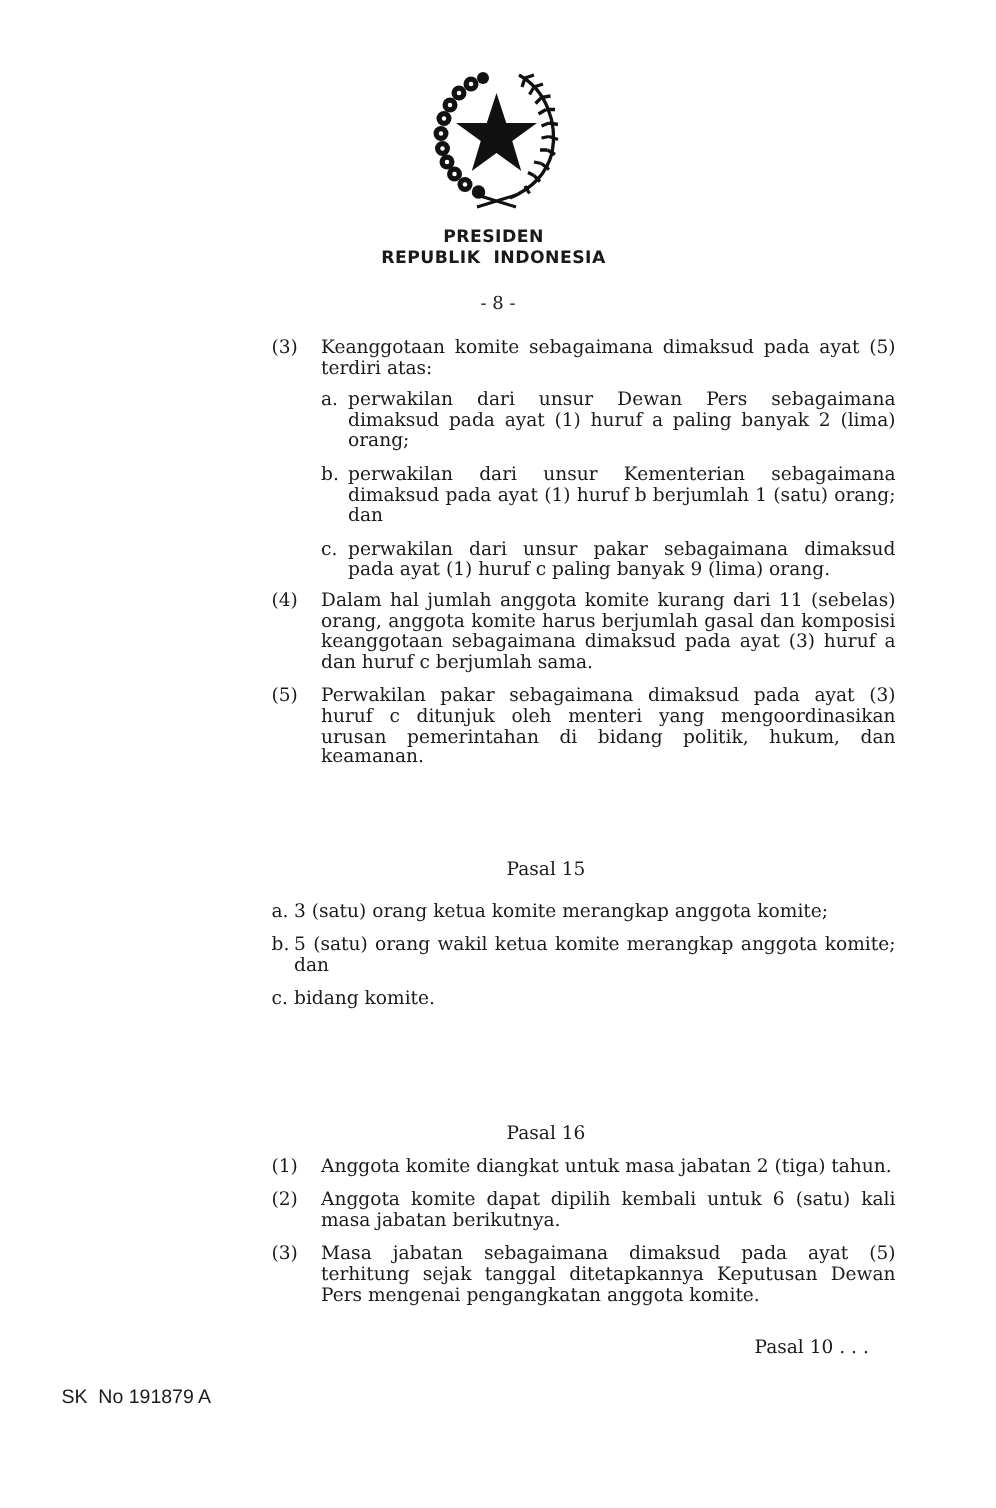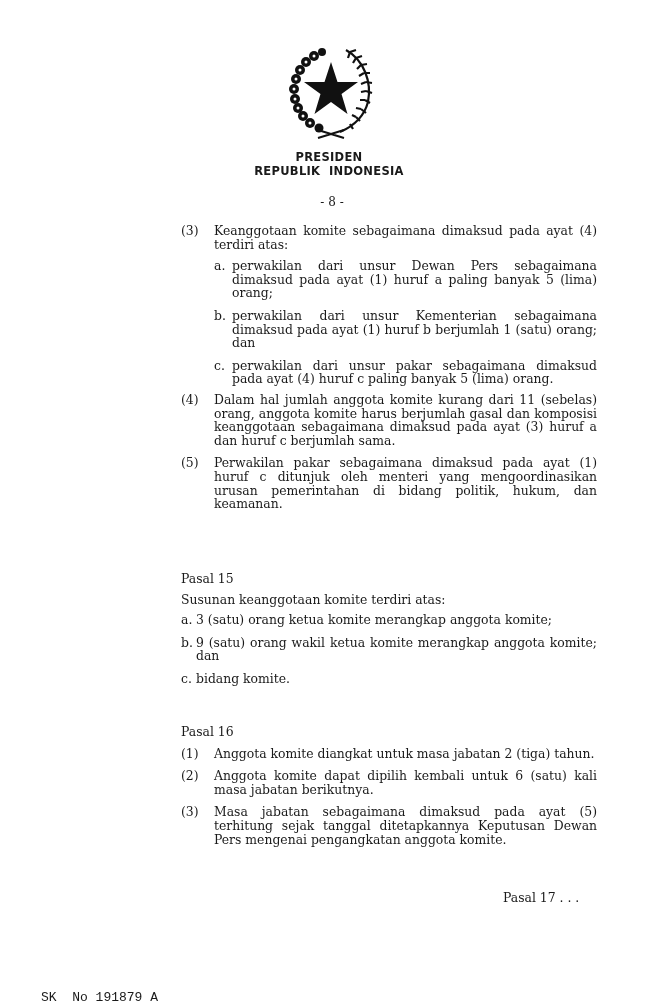"Keanggotaan komite sebagaimana dimaksud" span { text: 4 -> 5 }
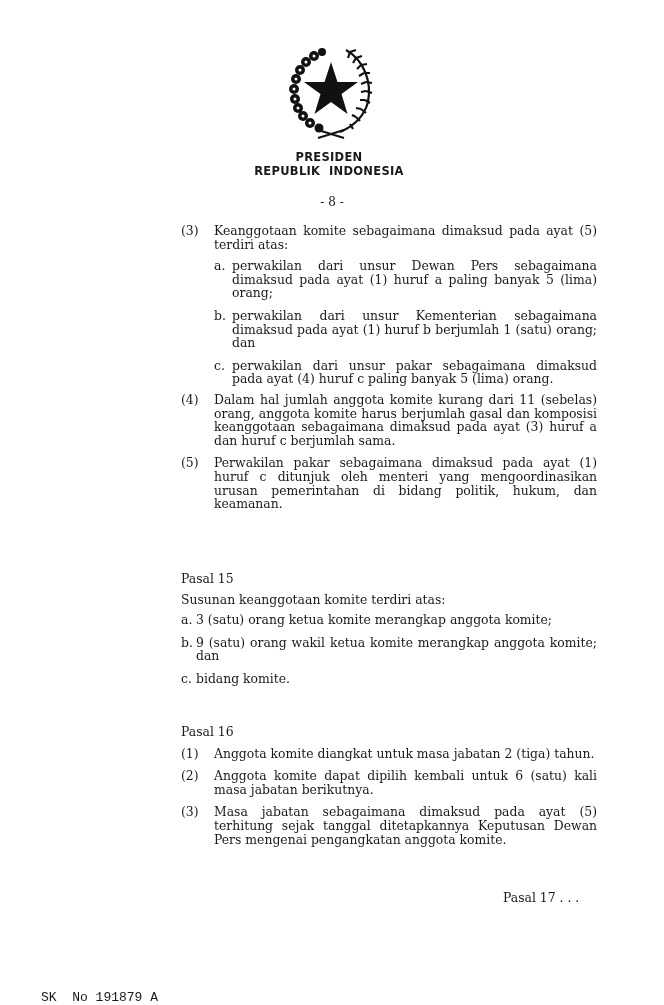"perwakilan dari unsur Dewan Pers" span { text: 5 -> 2 }
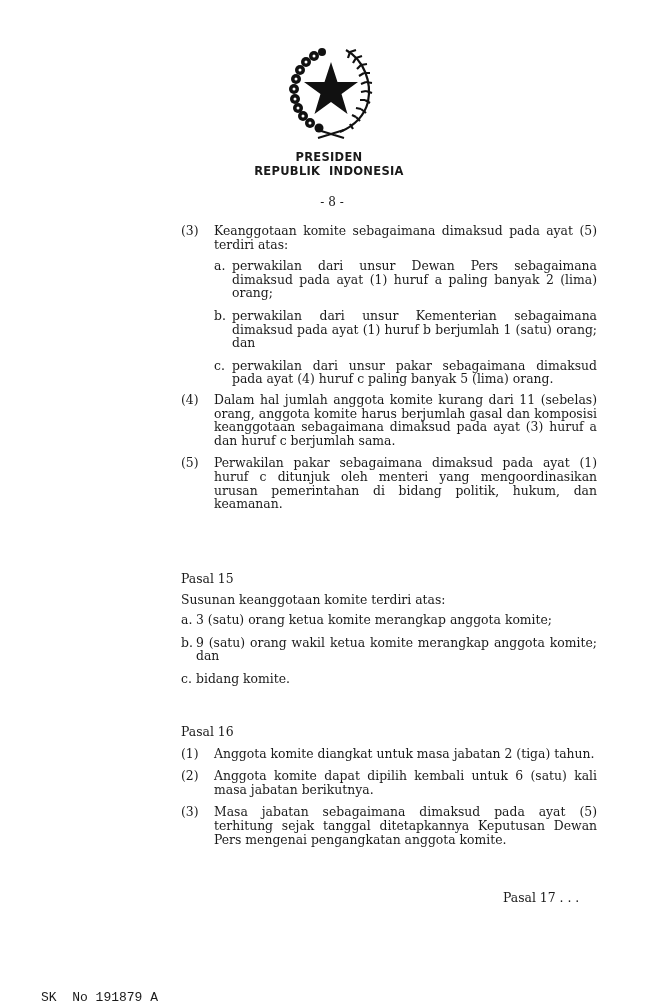"perwakilan dari unsur pakar sebagaimana" span { text: 4) huruf c paling banyak 5 -> 1) huruf c paling banyak 9 }
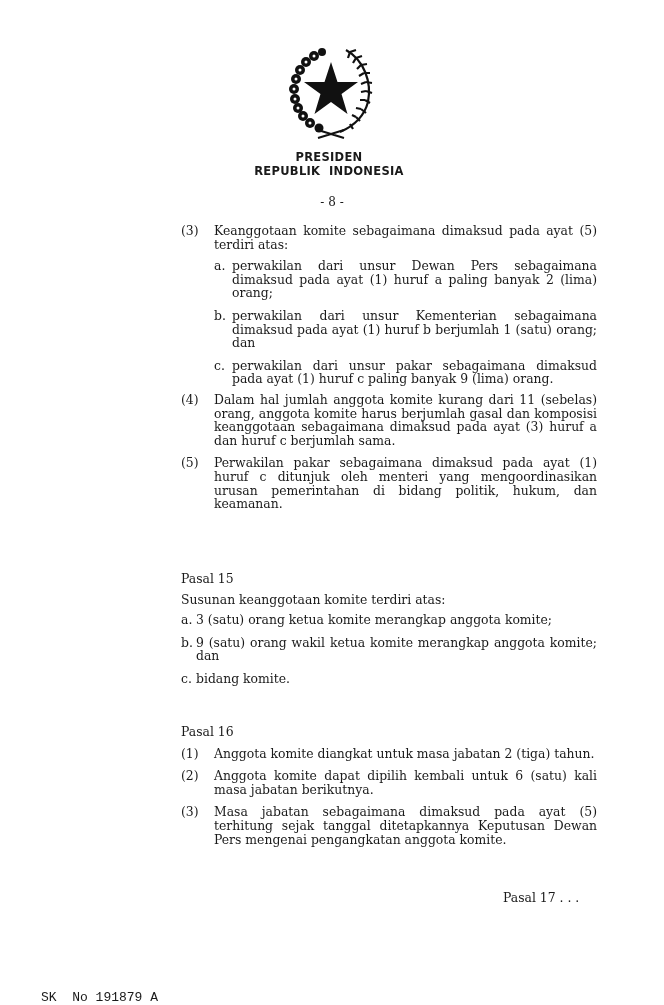"Perwakilan pakar sebagaimana dimaksud" span { text: 1 -> 3 }
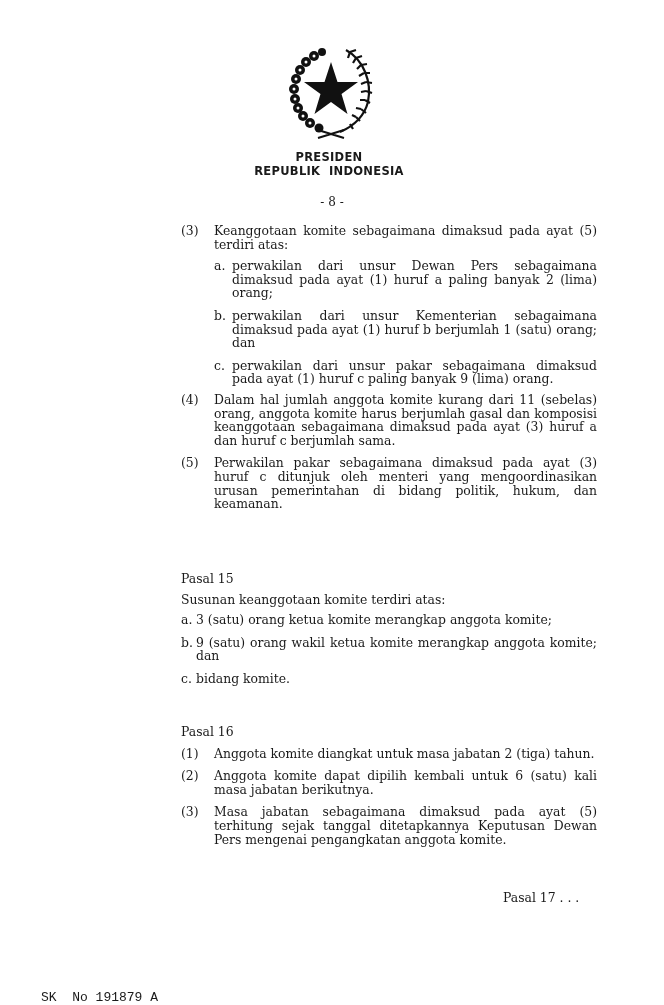"Pasal 15" .pasal { text-align: left -> center }
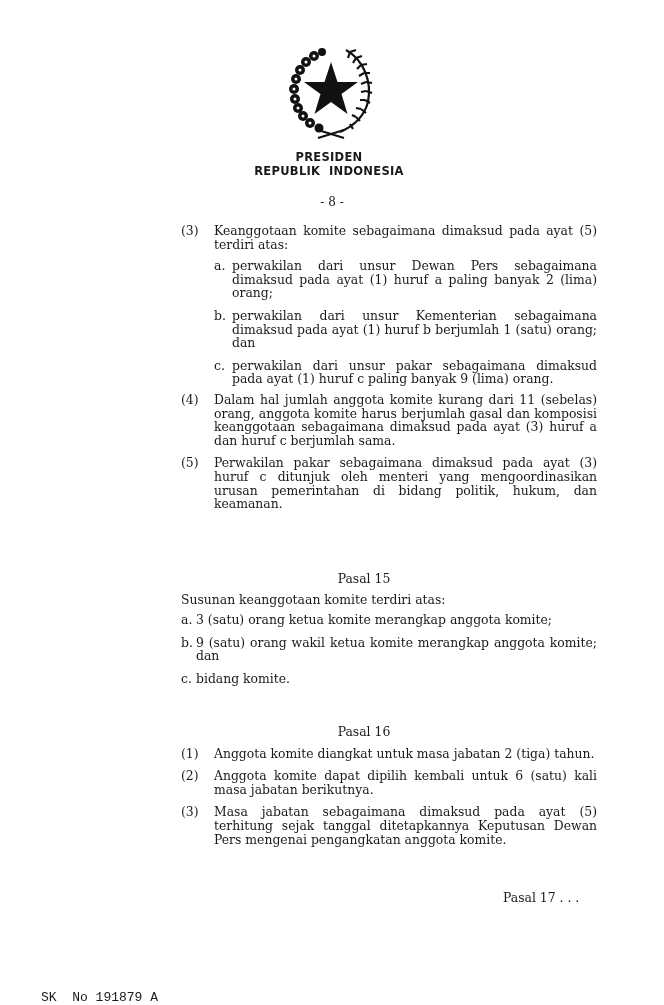"Susunan keanggotaan komite terdiri atas:" p { html: <p>Susunan keanggotaan komite terdiri atas:</p> -> none }
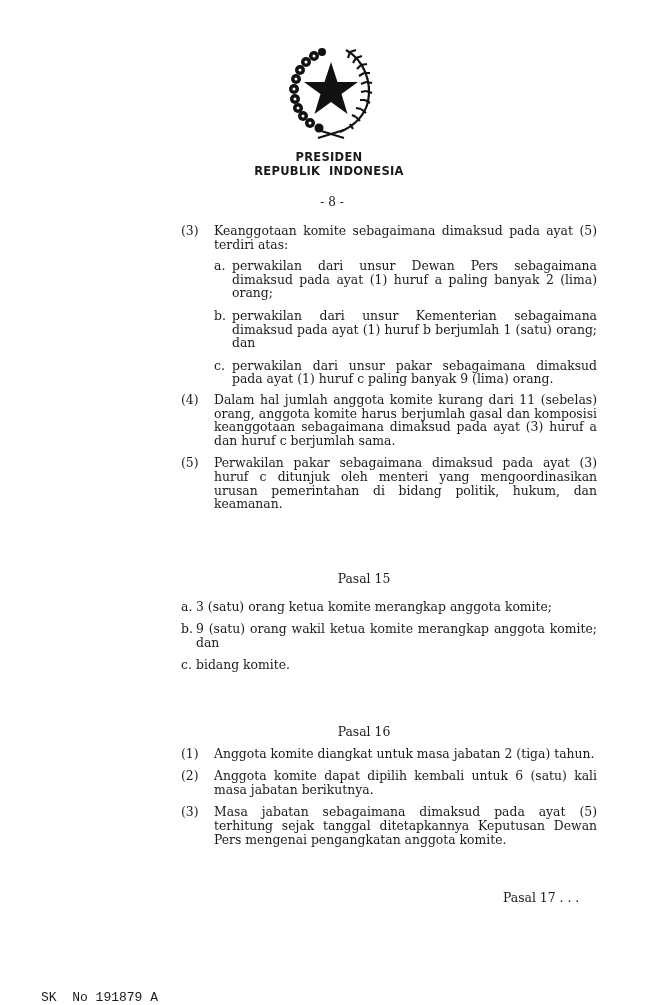"9 (satu) orang wakil ketua" span { text: 9 -> 5 }
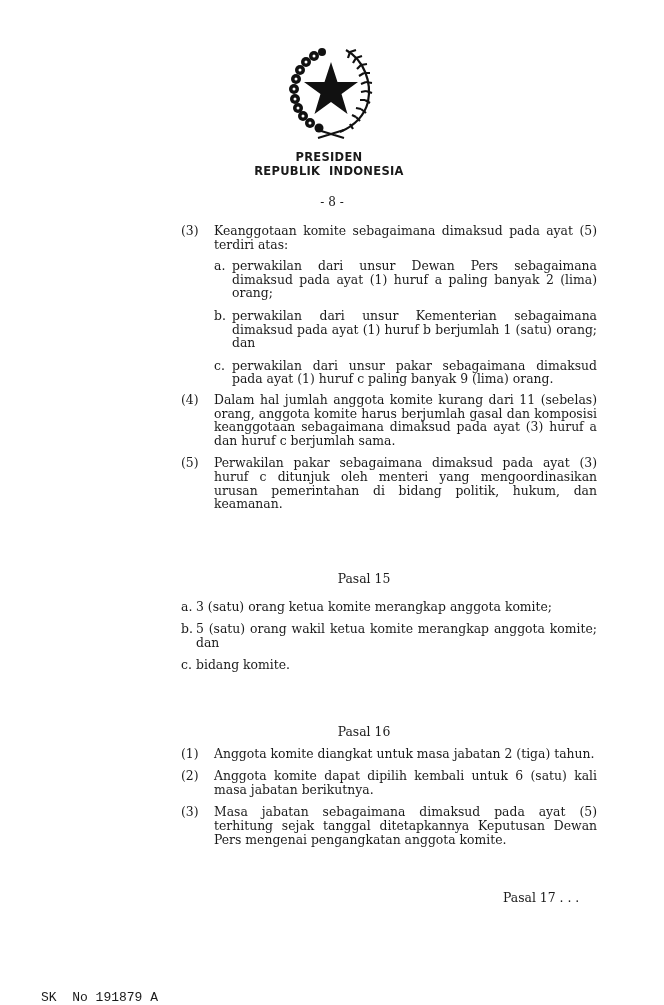"Pasal 16" div.body { top: 725px -> 748px }
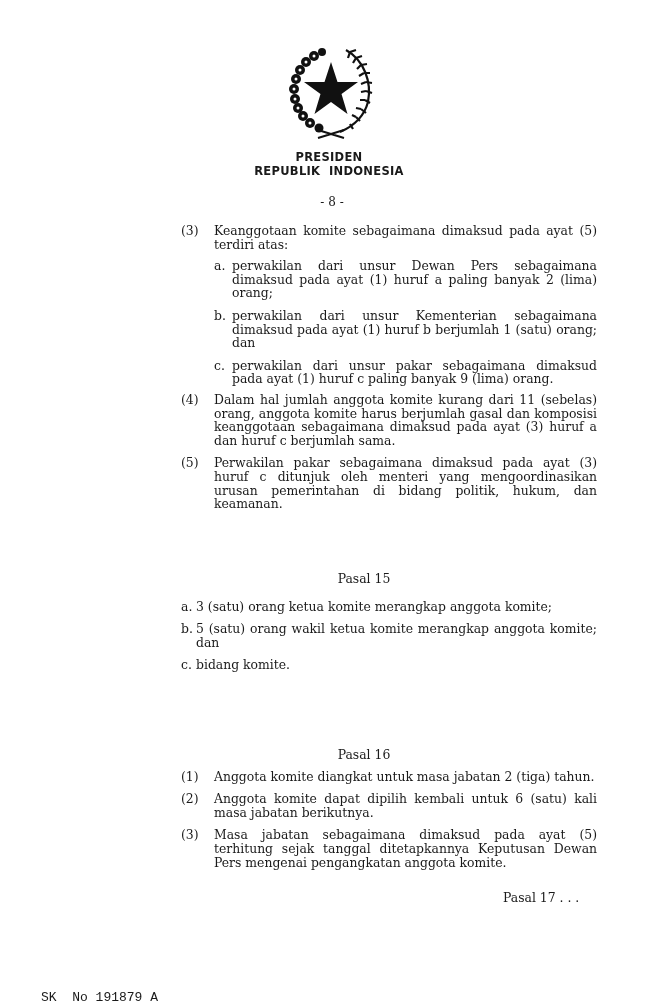"Pasal 17 . . ." div.footer-cont { text: 17 -> 10 }
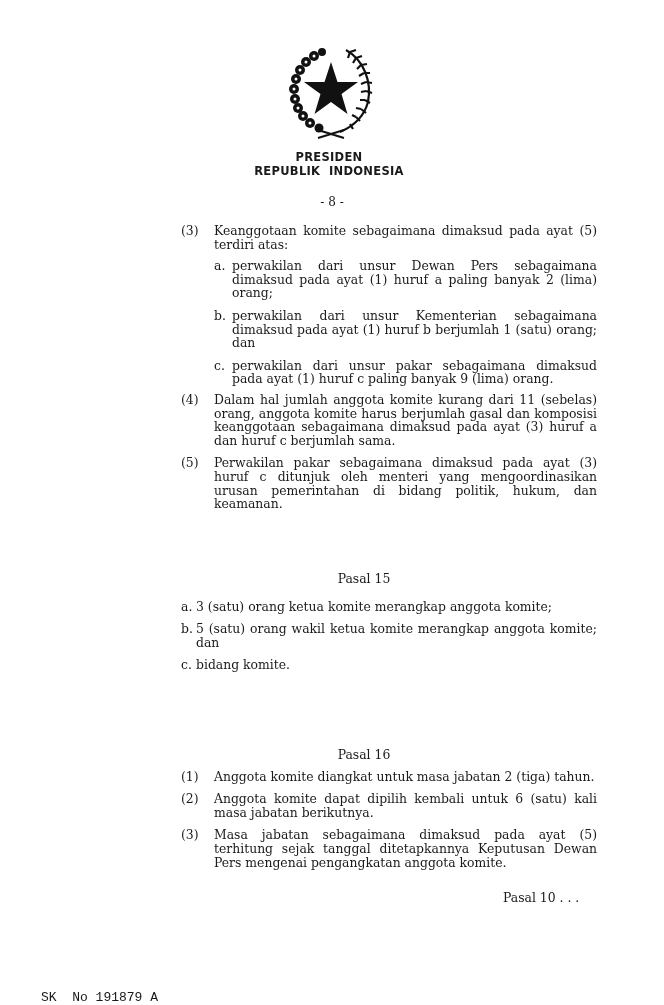"SK No 191879 A" .sk { font-family: Liberation Mono, monospace -> Liberation Sans, sans-serif; top: 990px -> 923px }
